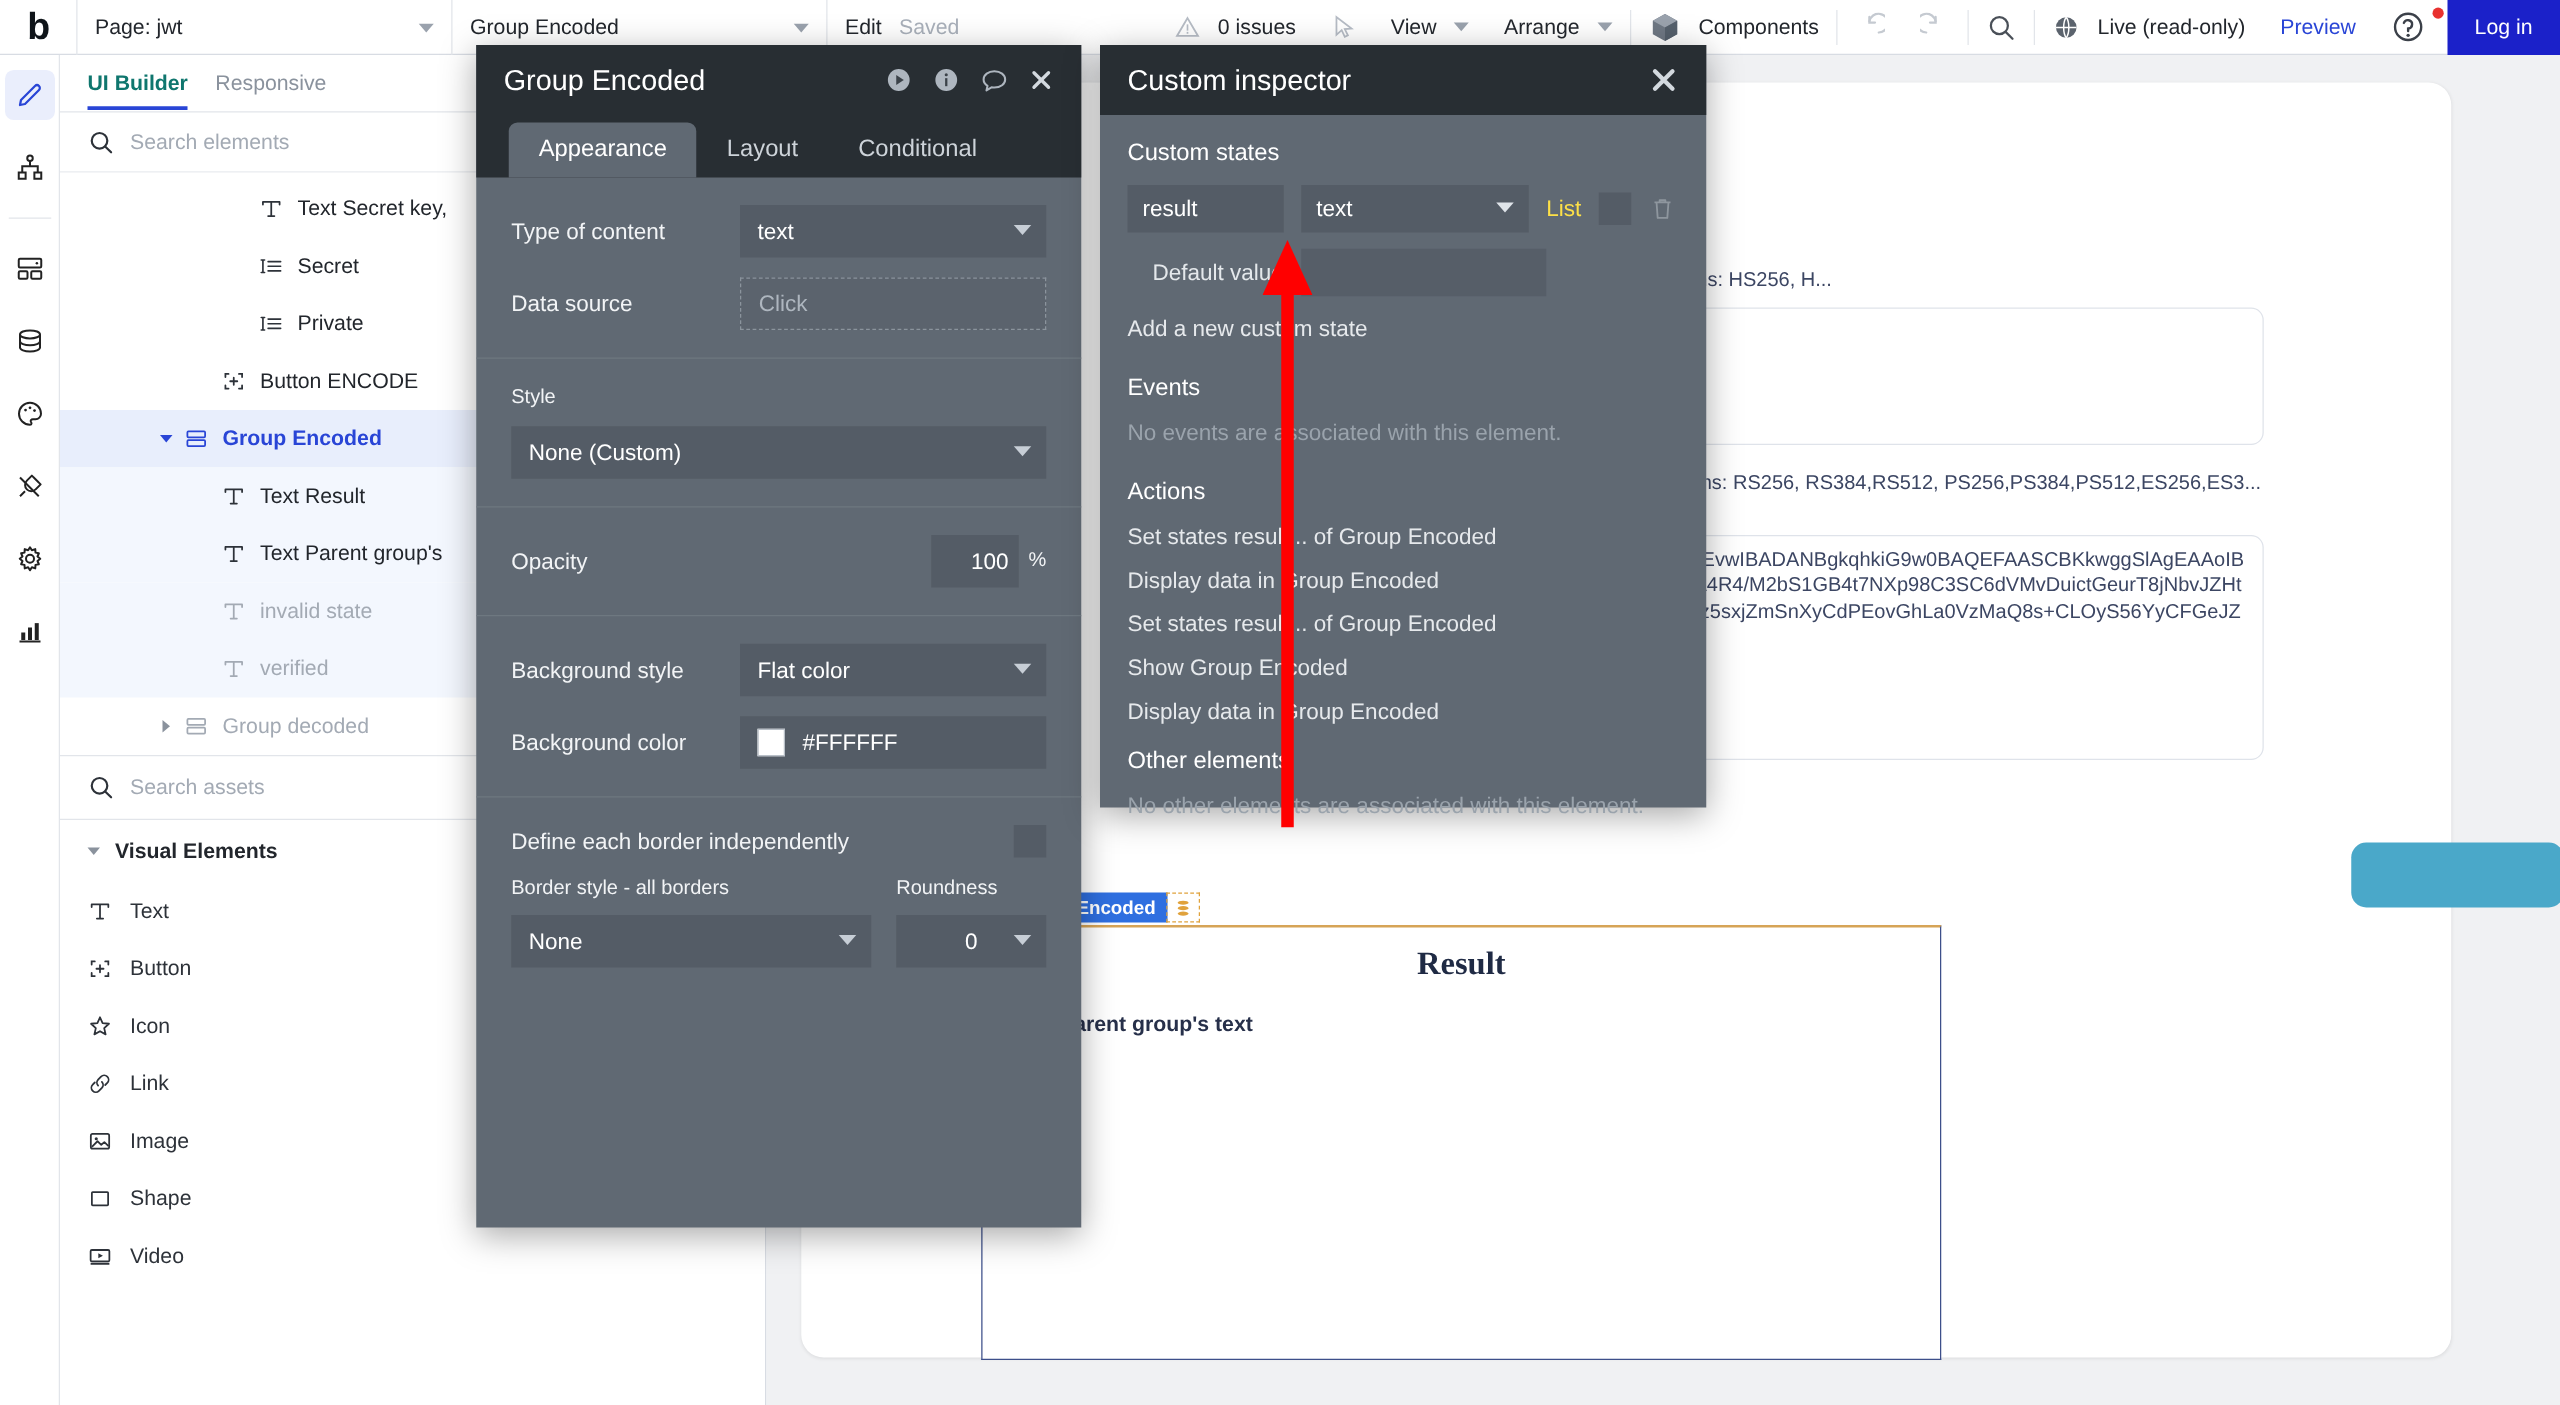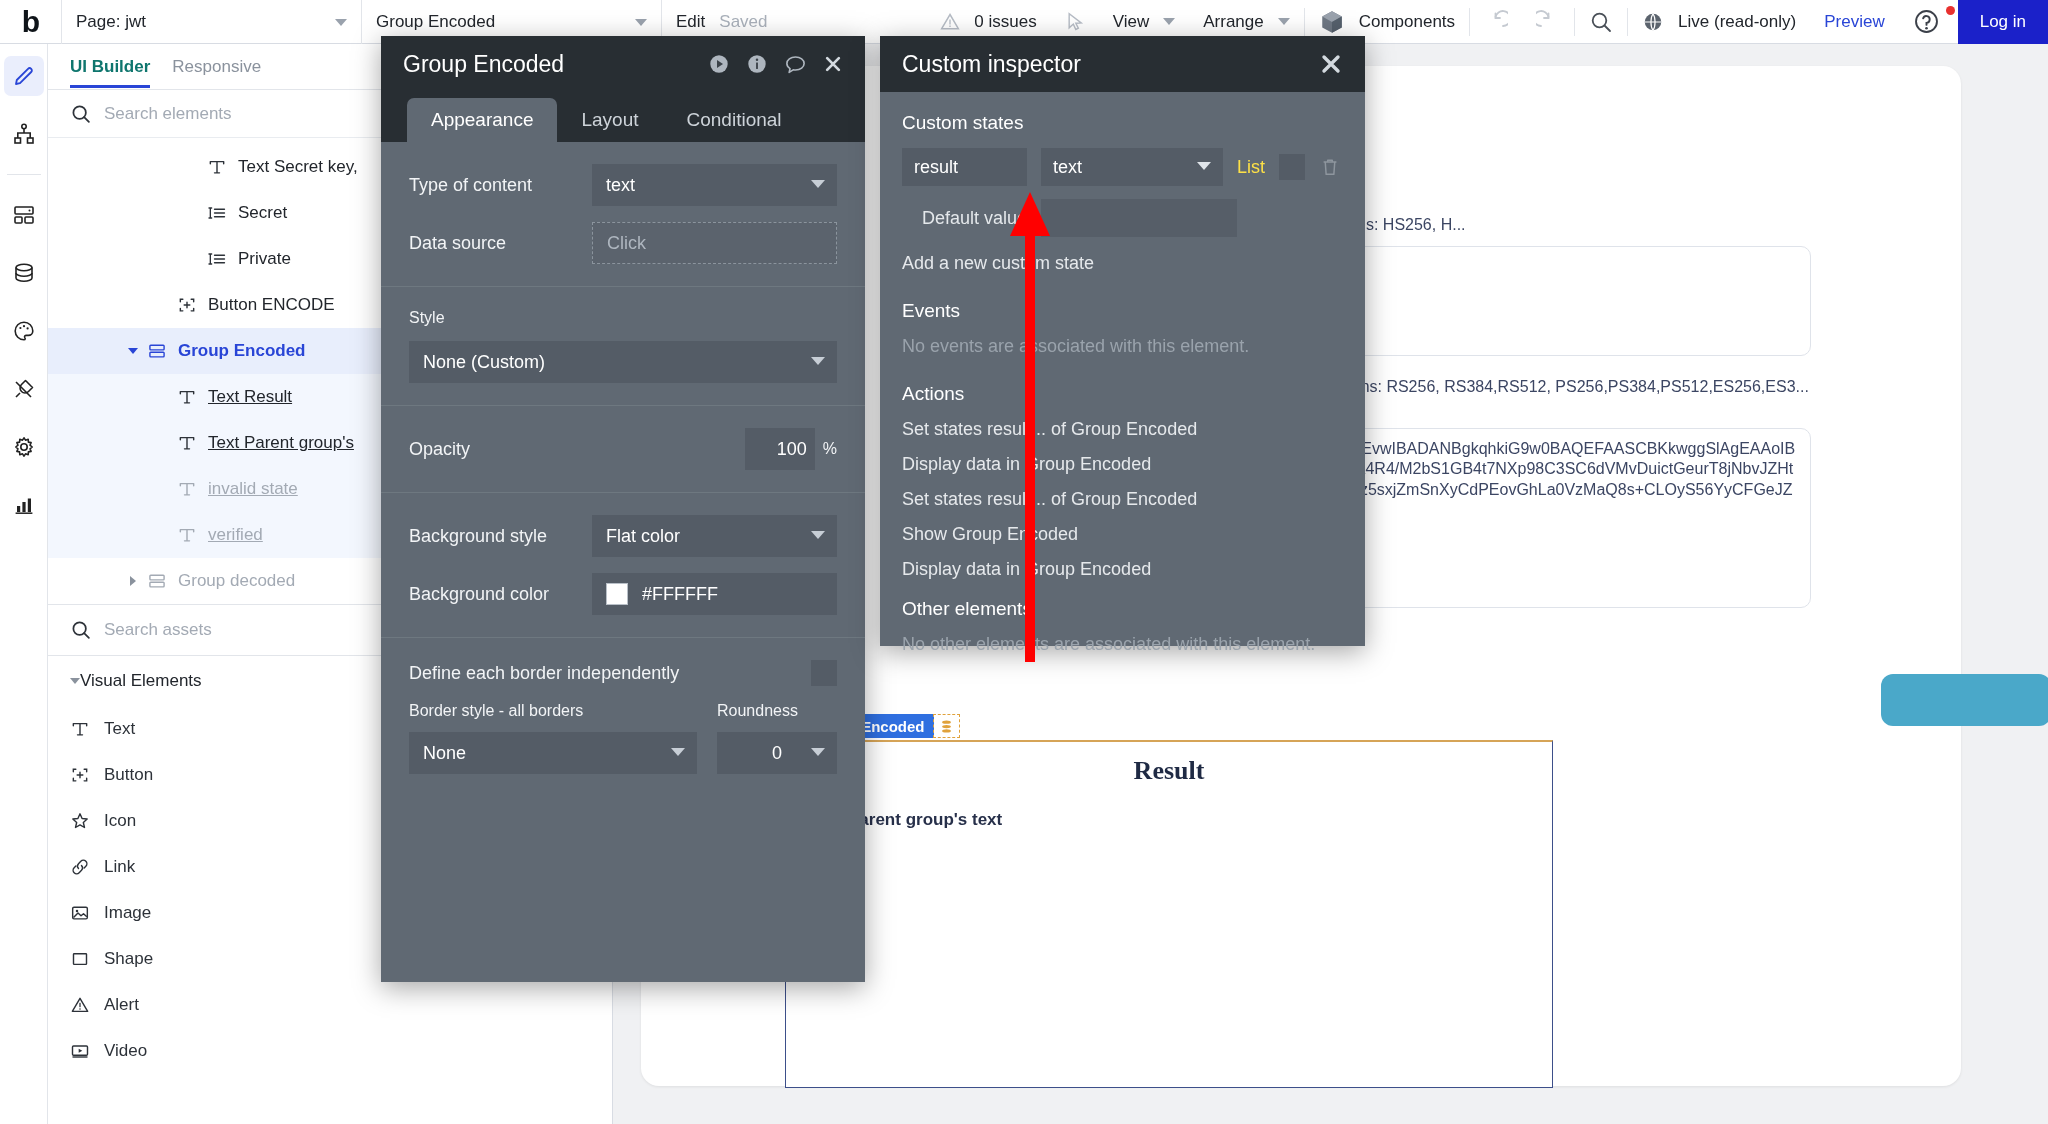"Text Result" .tree-row.child-sel { text-decoration: underline -> none }
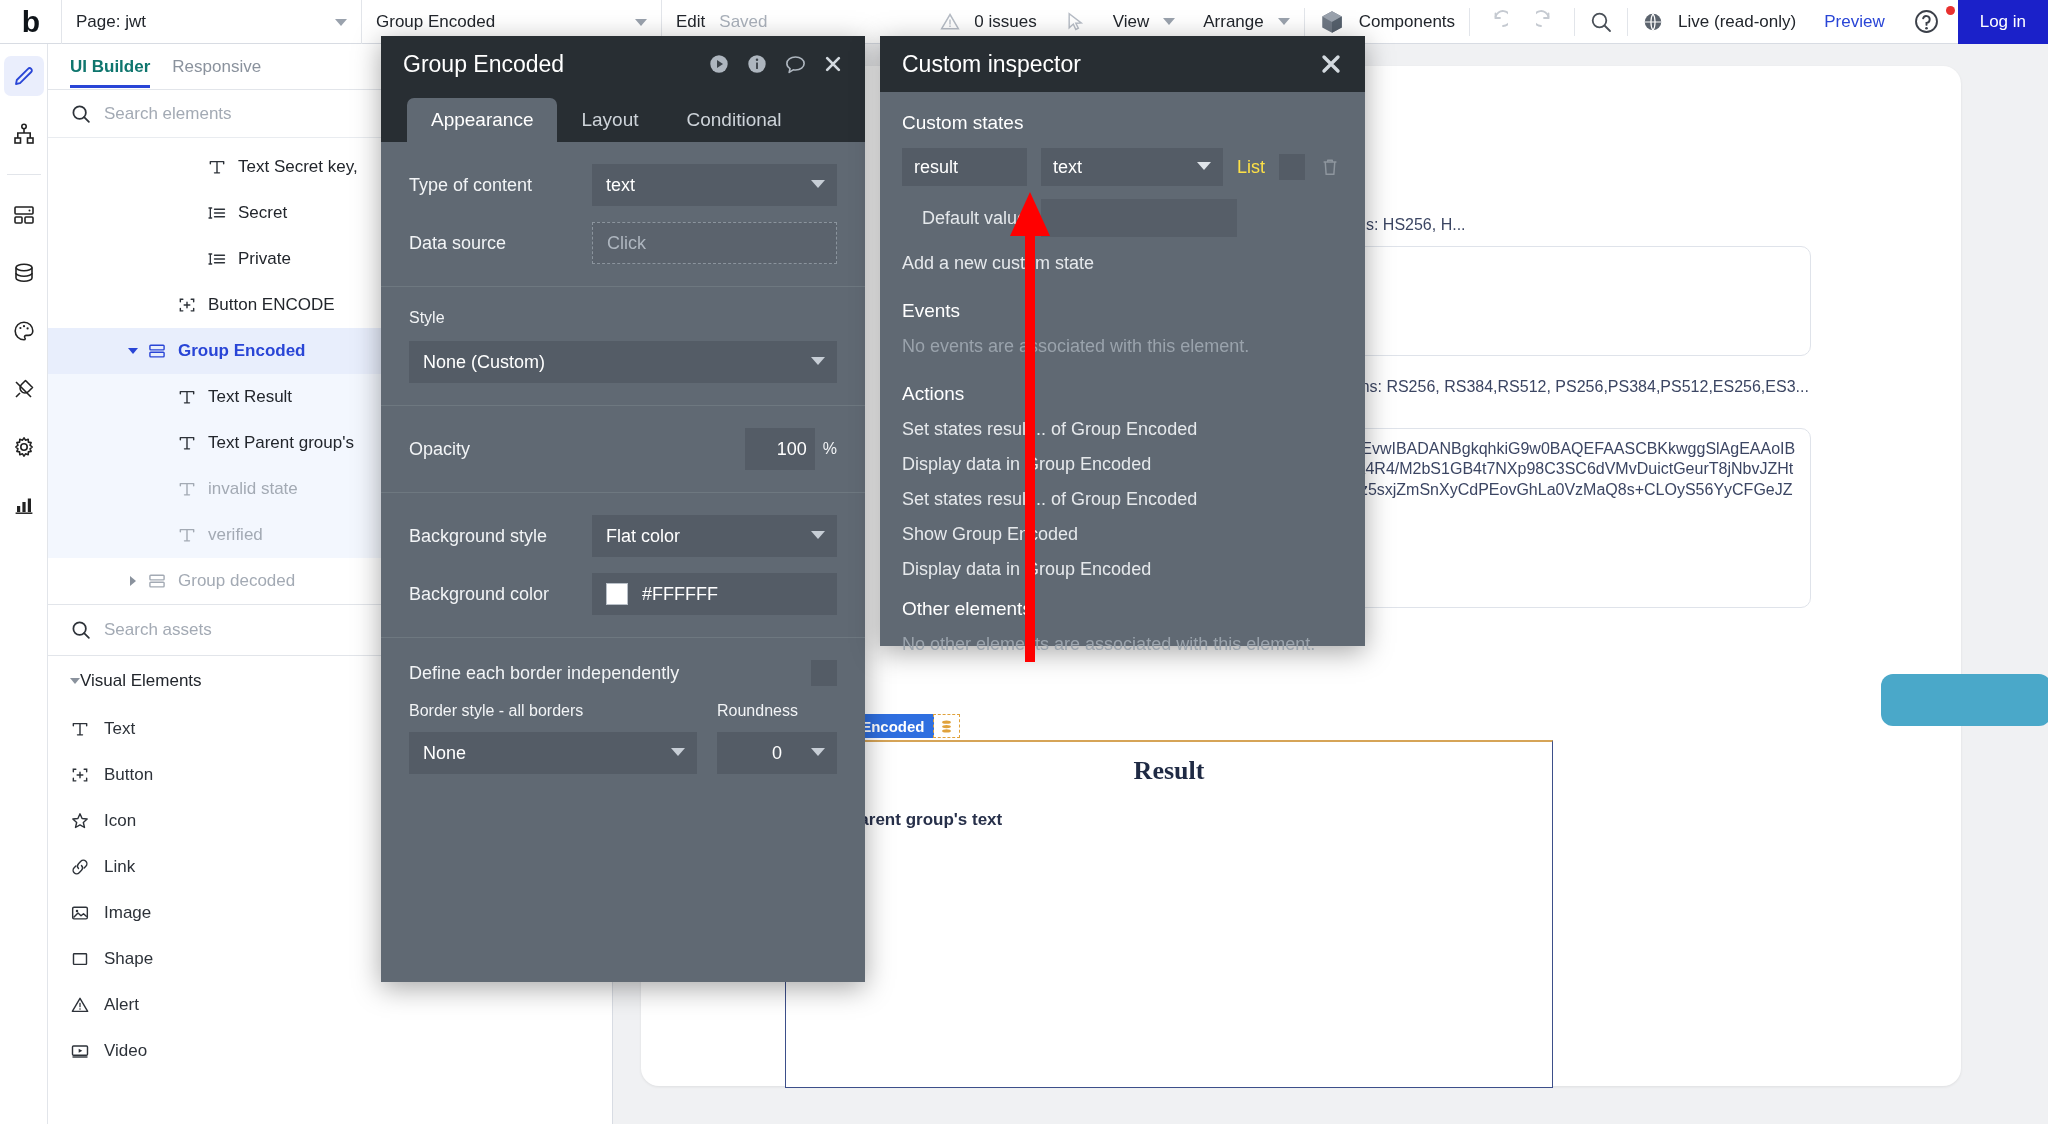"Visual Elements" .group-hdr { font-weight: 400 -> 700; gap: none -> 12px }
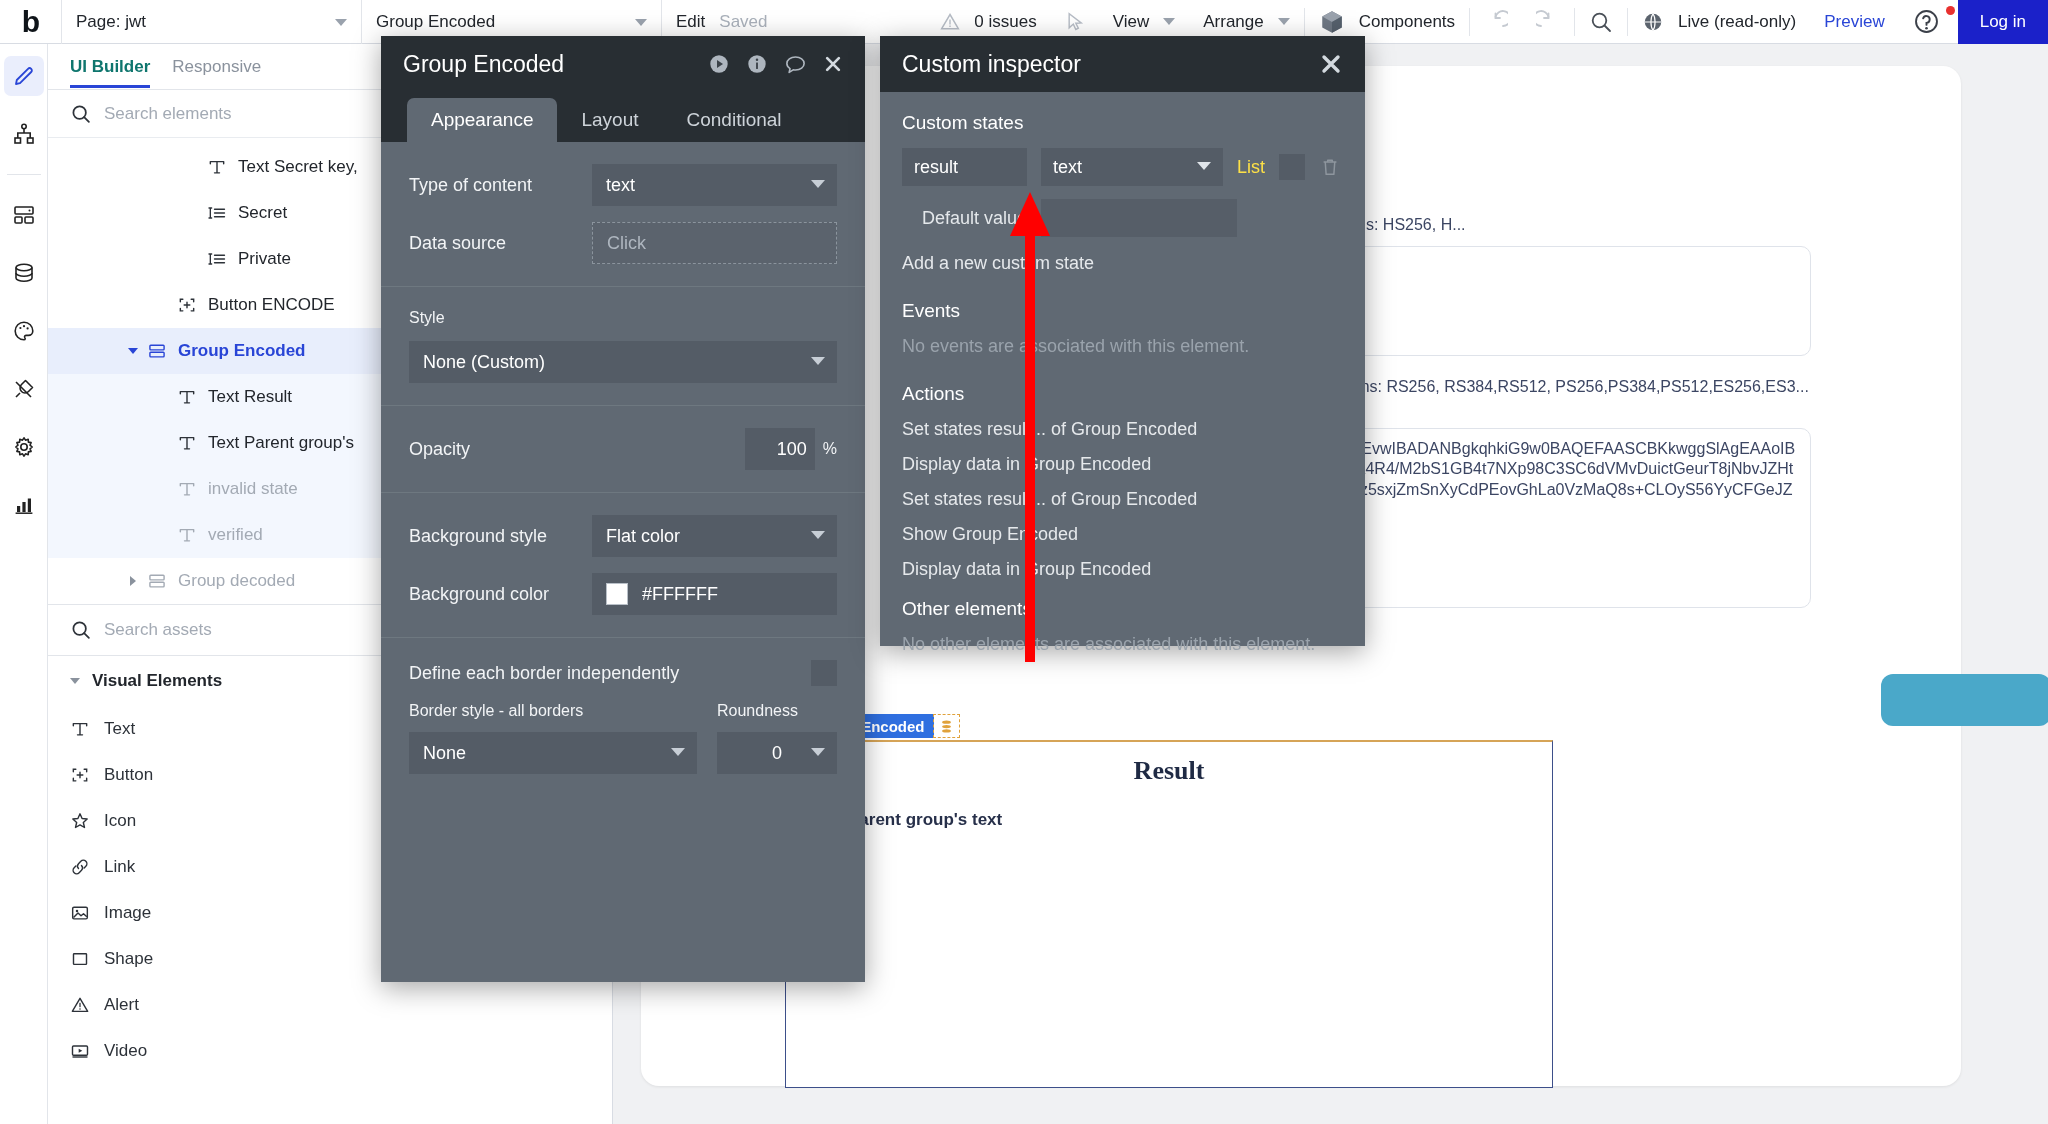"Alert" div.pal-row { html: <div> <span> <svg> <path></path> <rect></rect> <rect></rect> </svg> </span> <span>Alert</span> </div> -> none }
